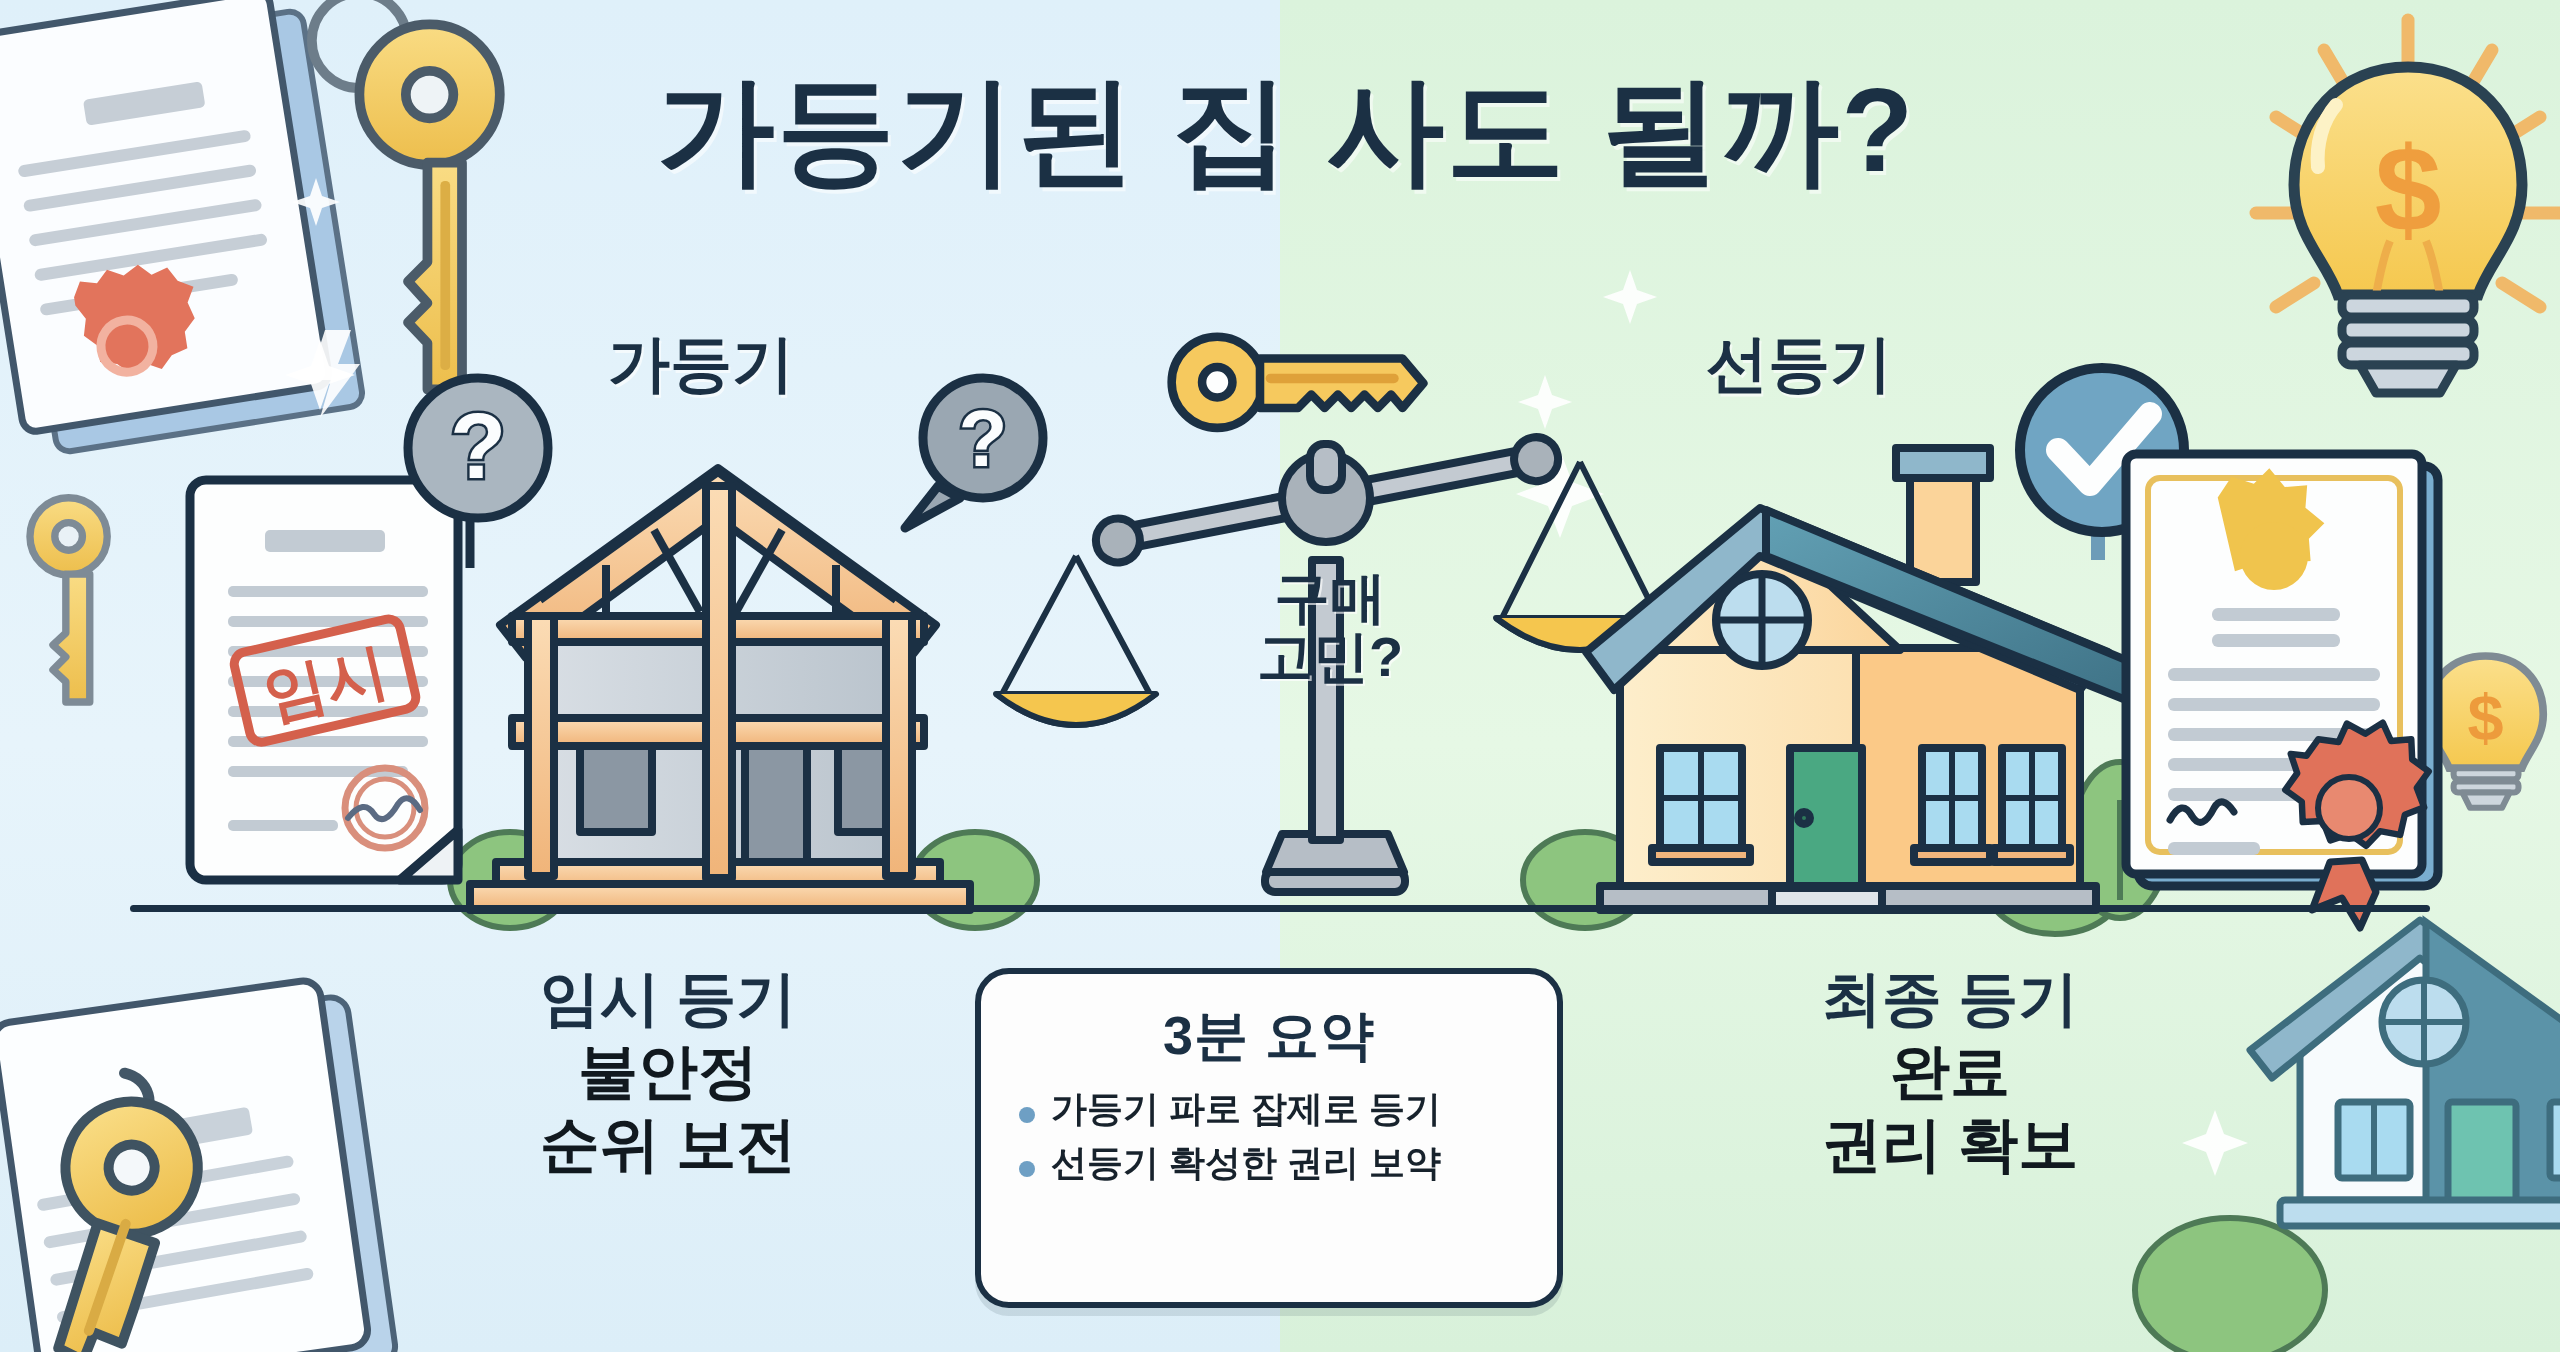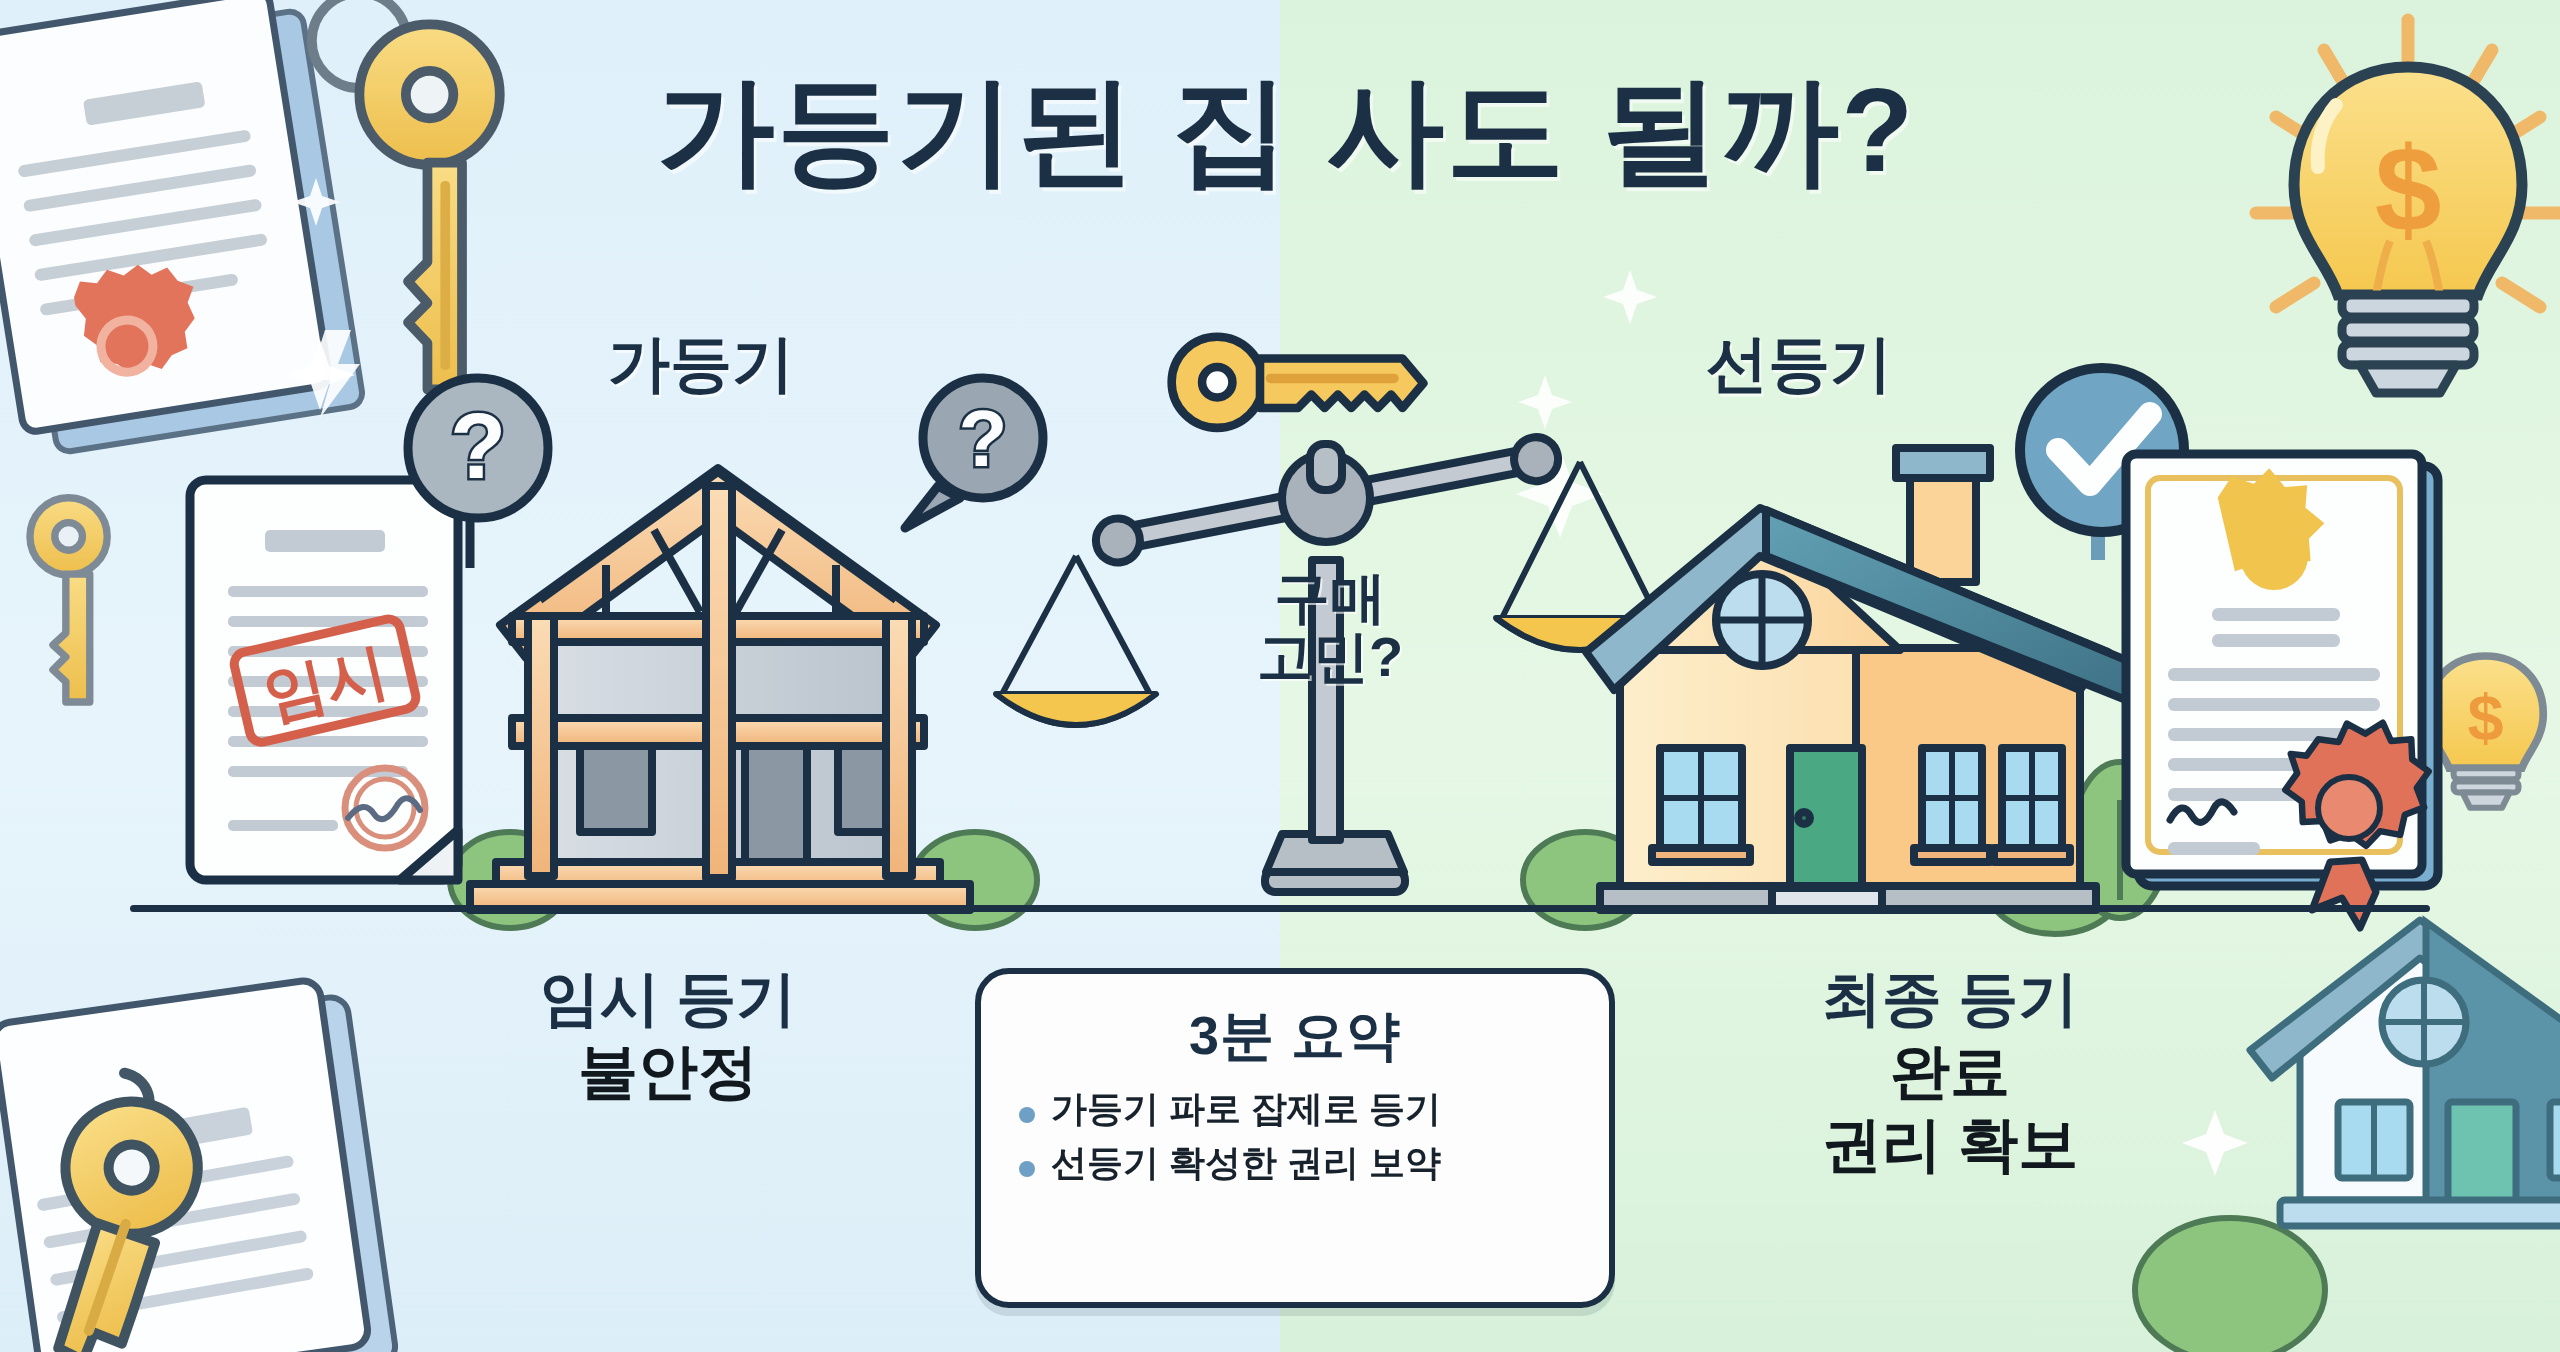"3분 요약" .summary { width: 640px -> 588px }
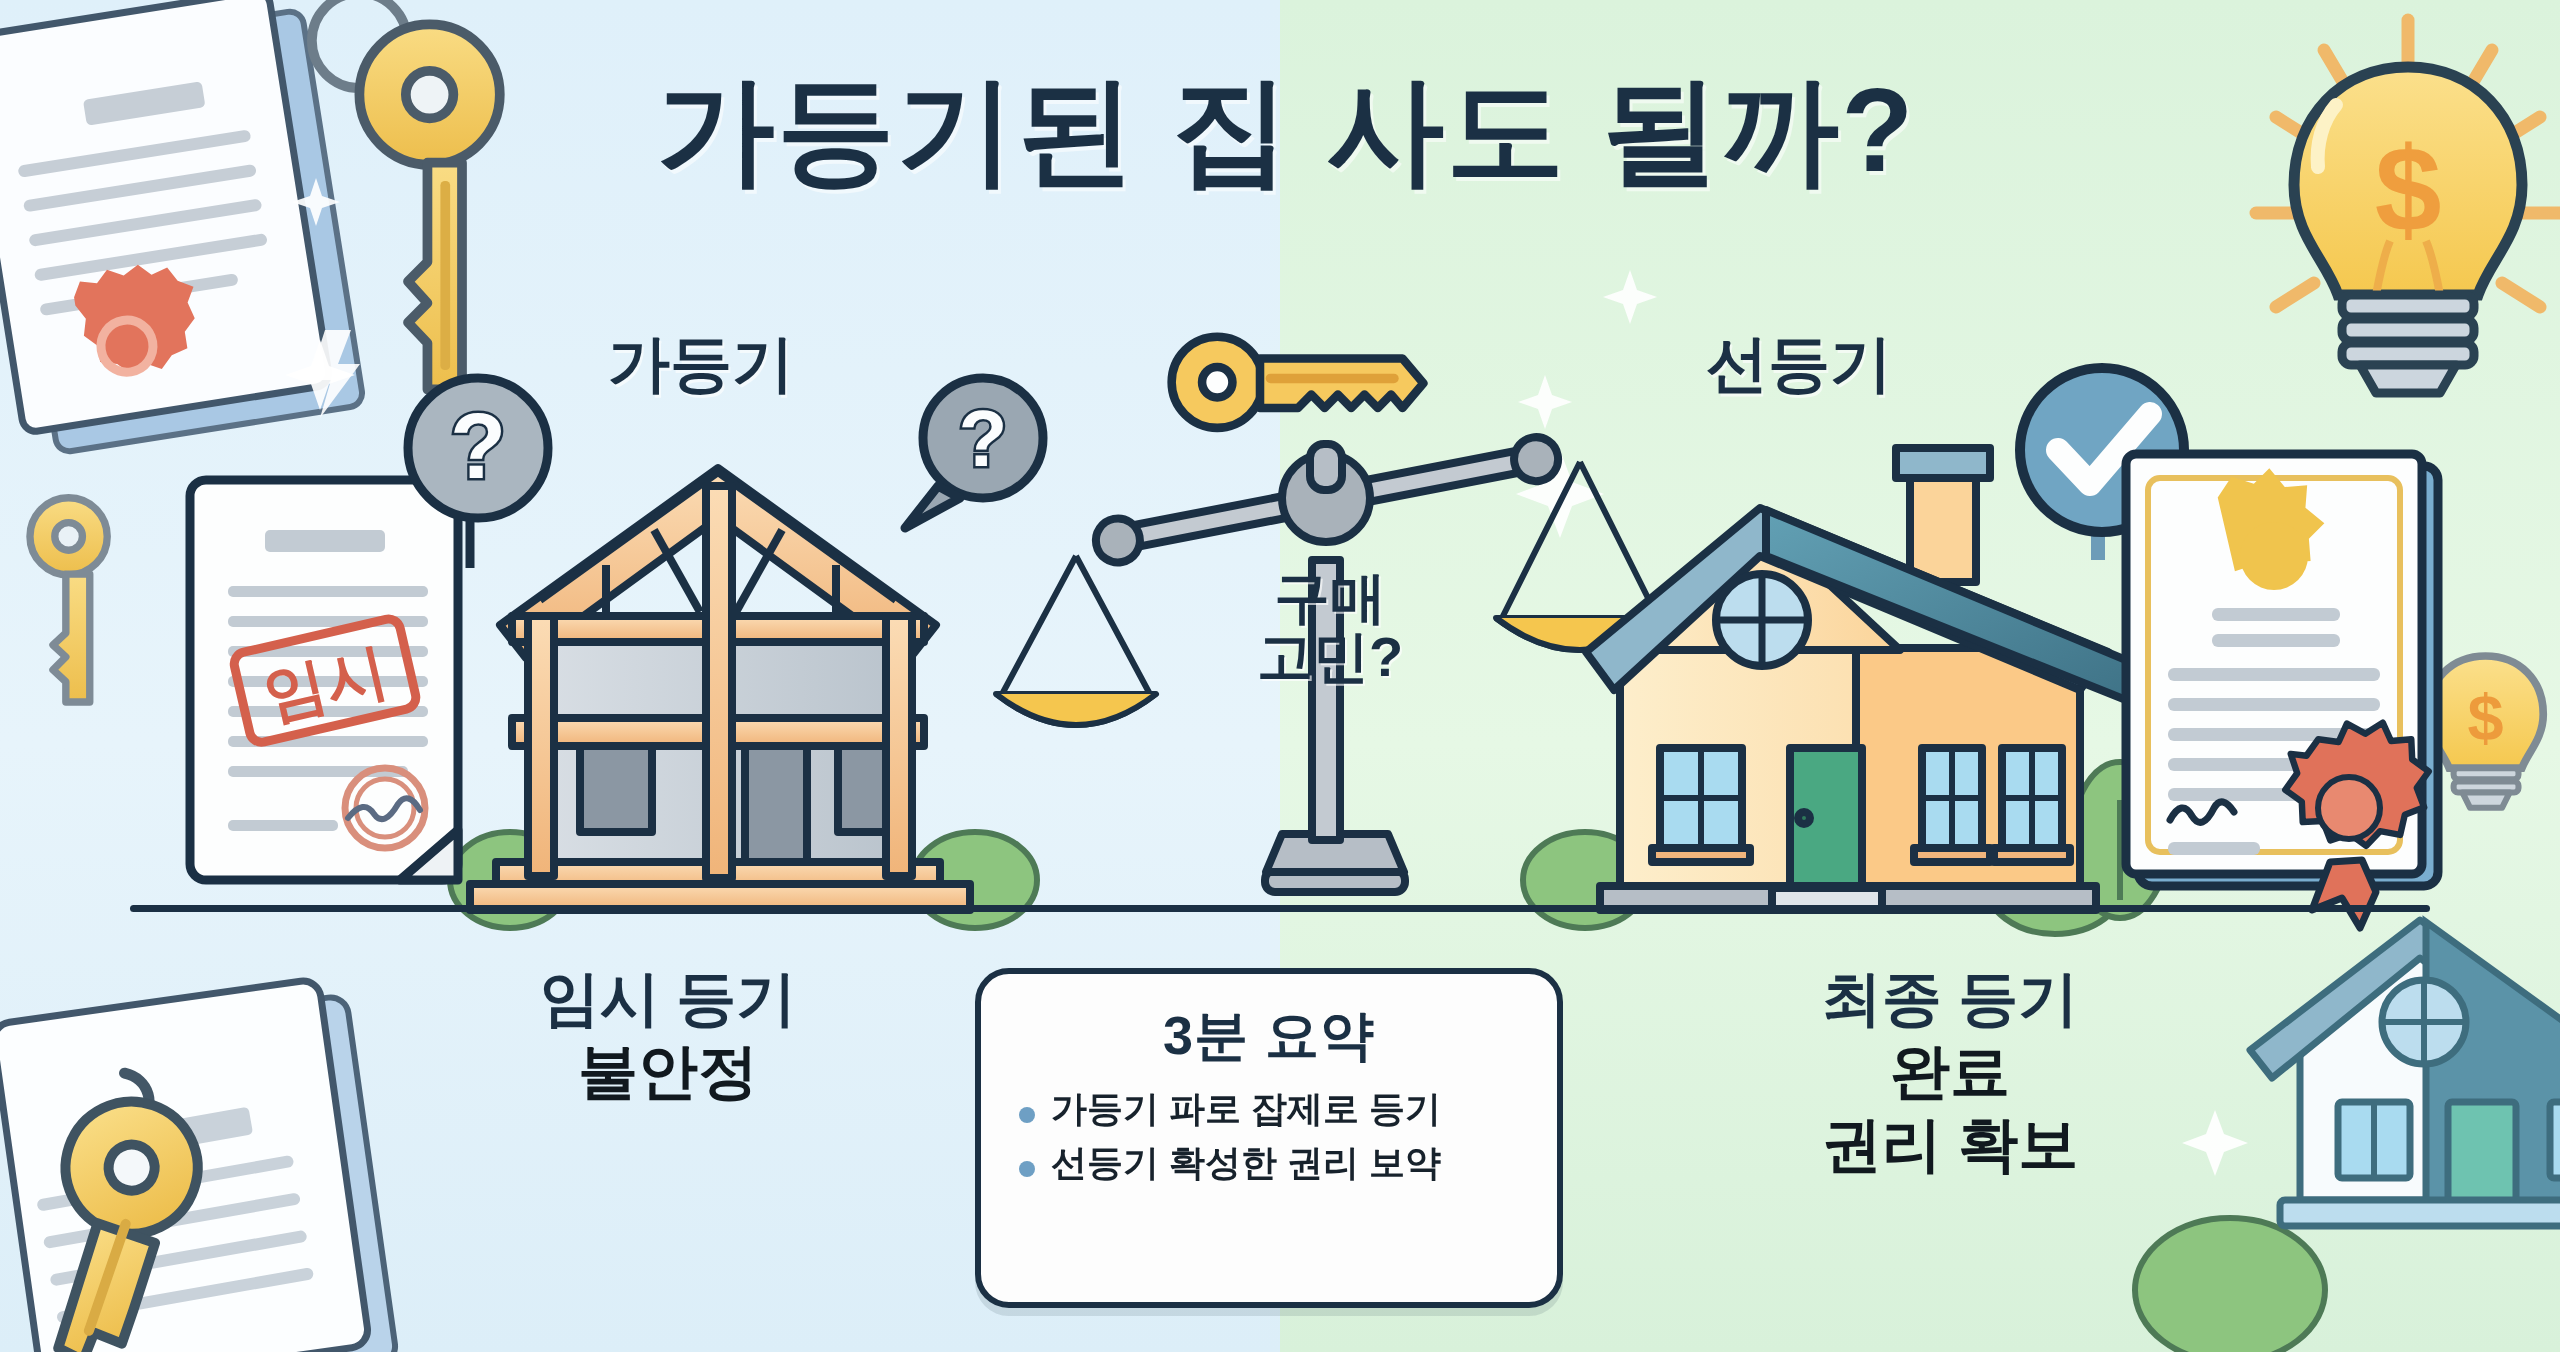"순위 보전" div.bb-line { html: none -> <div>순위 보전</div> }
